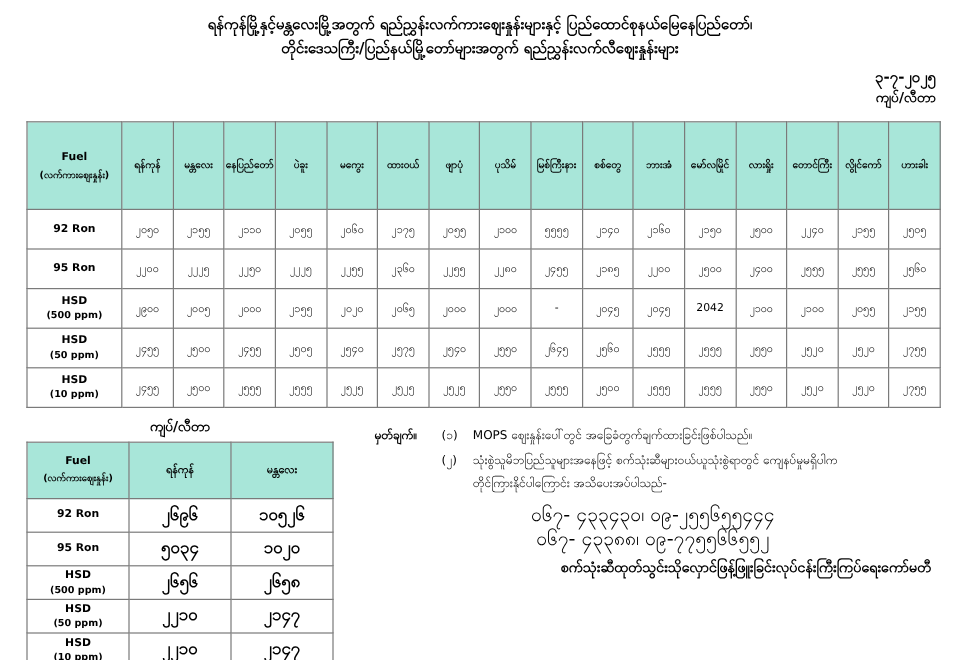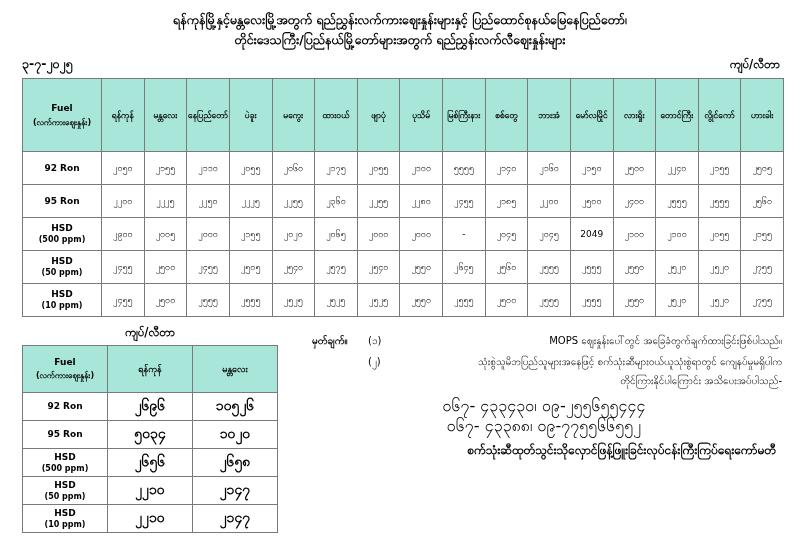"၃-၇-၂၀၂၅" .date-row { flex-direction: none -> column; padding: 6px 20px 4px 22px -> 6px 20px 10px 22px }
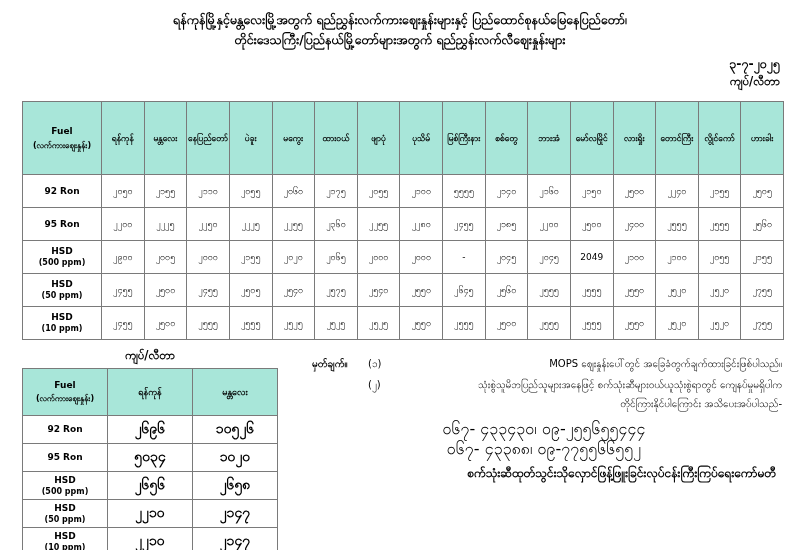"2049" td { text: 2049 -> 2042 }
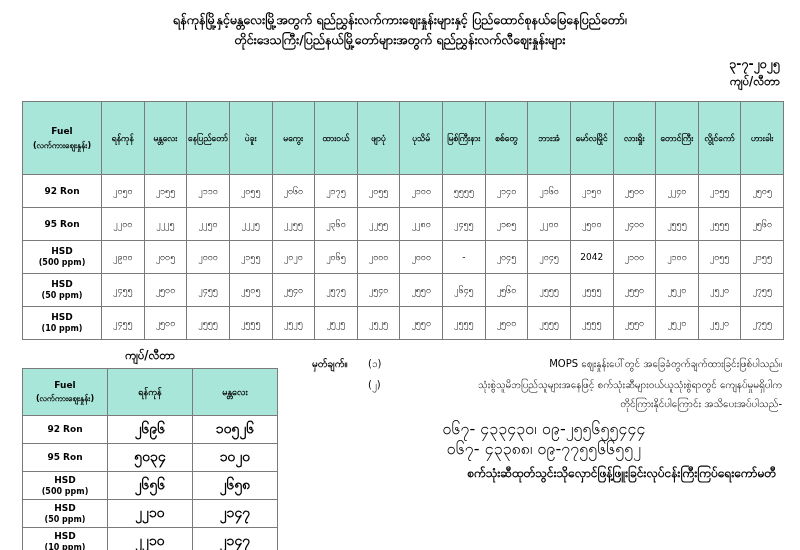"MOPS ဈေးနှုန်းပေါ်တွင်" .note-text .l { text-align: right -> none }
